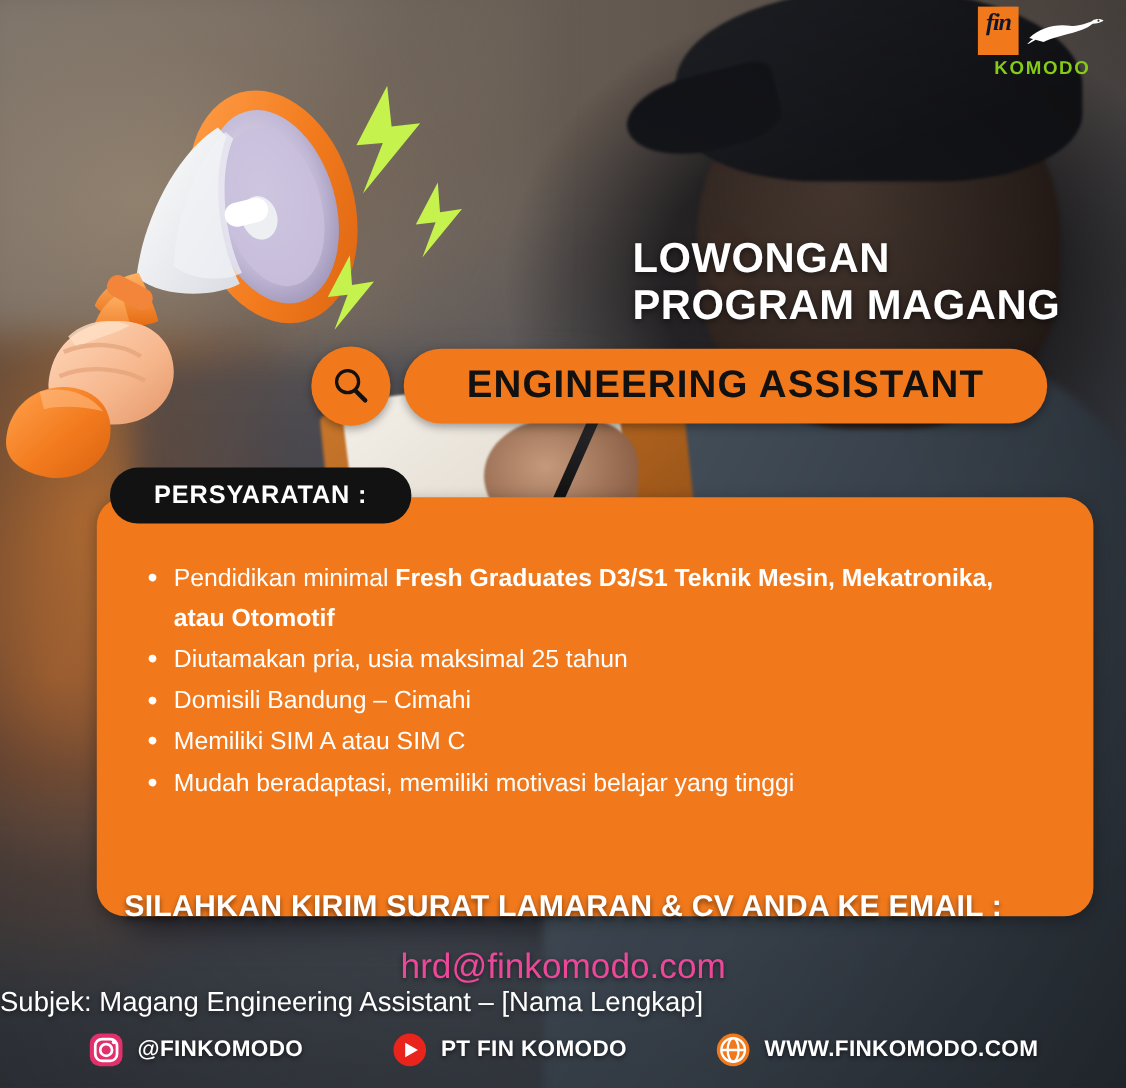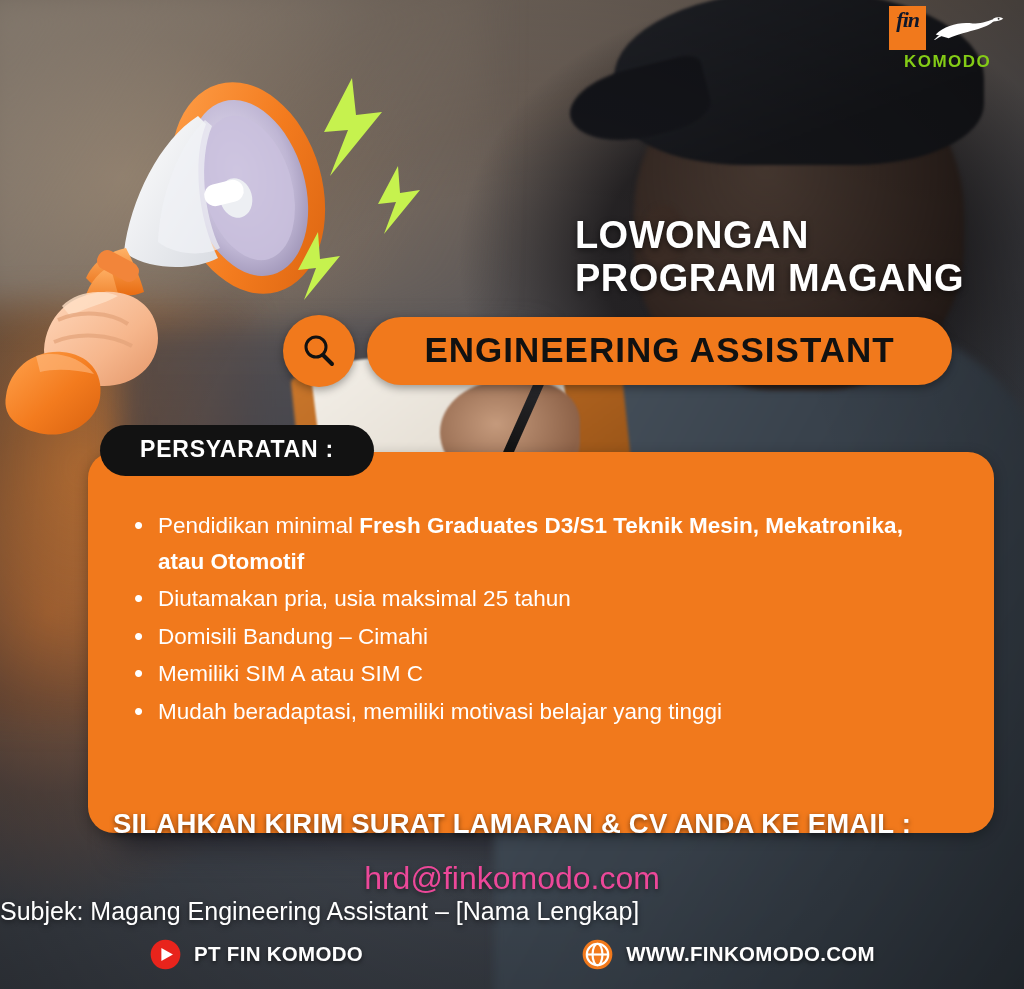"@FINKOMODO" div.f-item { html: none -> <div> <span> <svg> <rect></rect> <rect></rect> <circle></circle> <circle></circle> </svg> </span> <span>@FINKOMODO</span> </div> }
